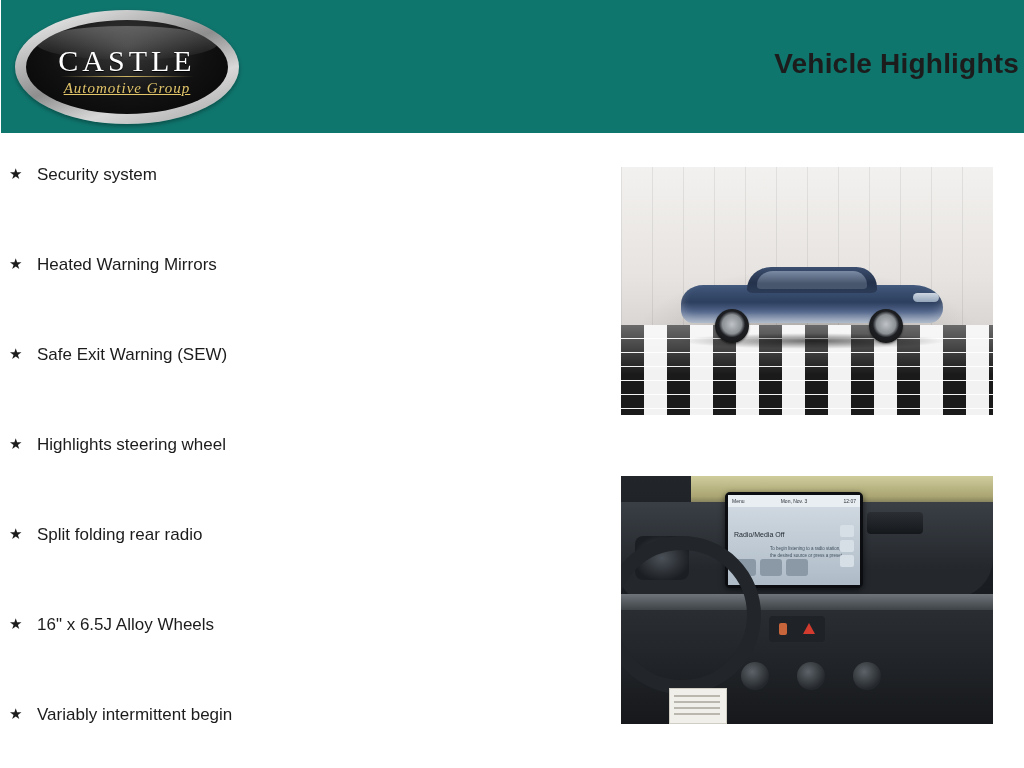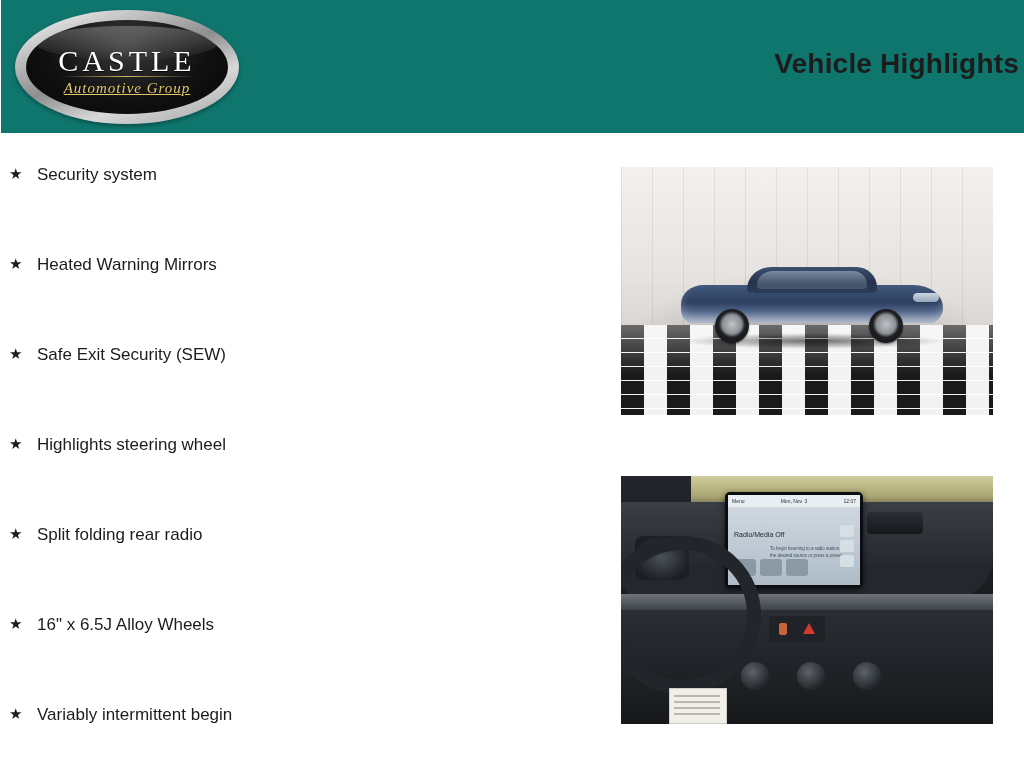"Safe Exit Security (SEW)" div.feature-label { text: Security -> Warning }
